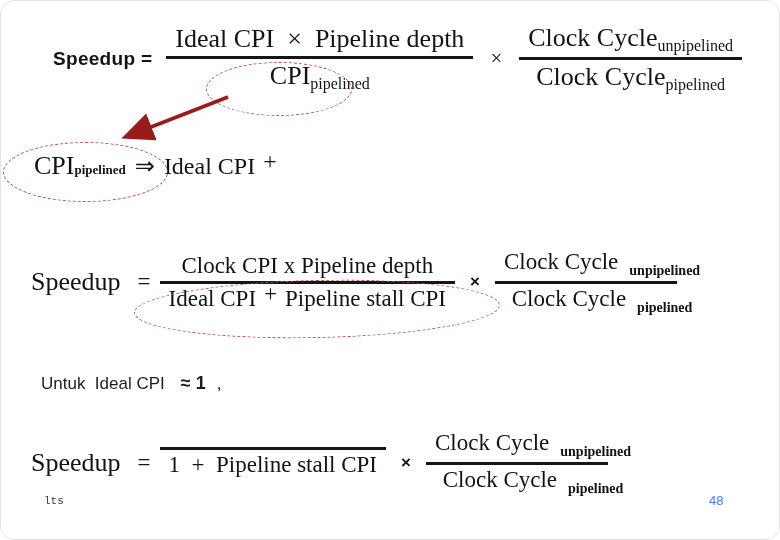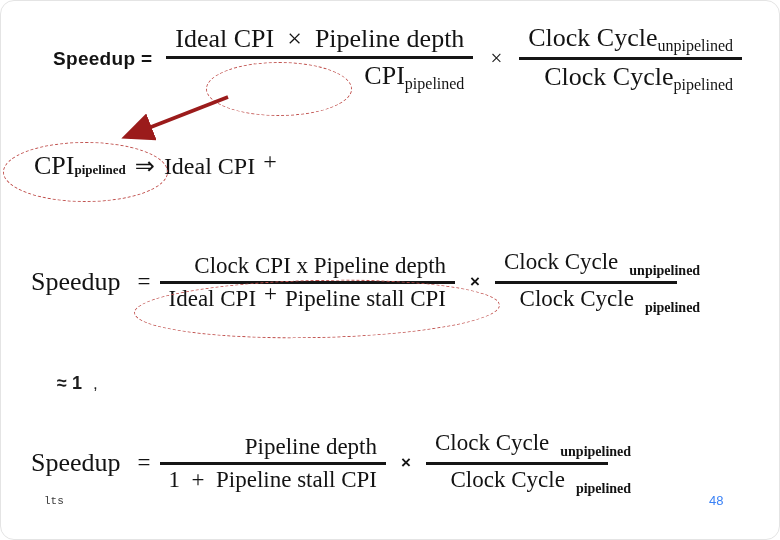"Ideal CPI × Pipeline depth" .frac { align-items: flex-end -> center }
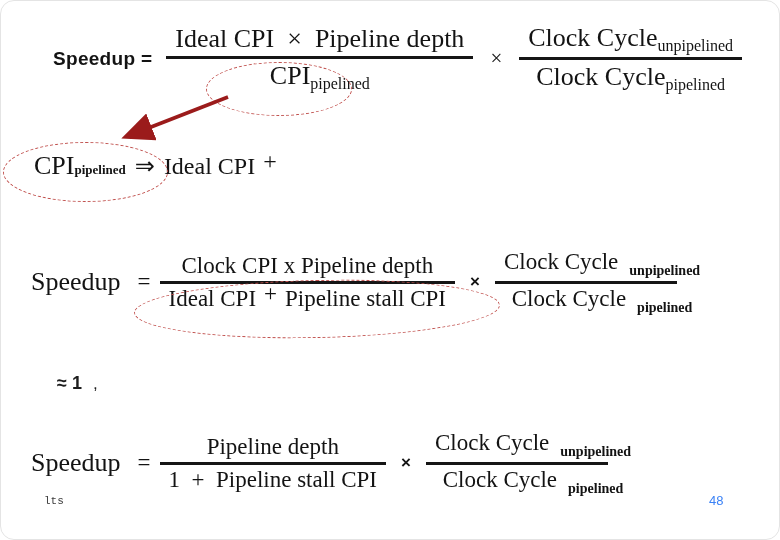"Untuk Ideal CPI" span { html: none -> <span>Untuk Ideal CPI</span> }
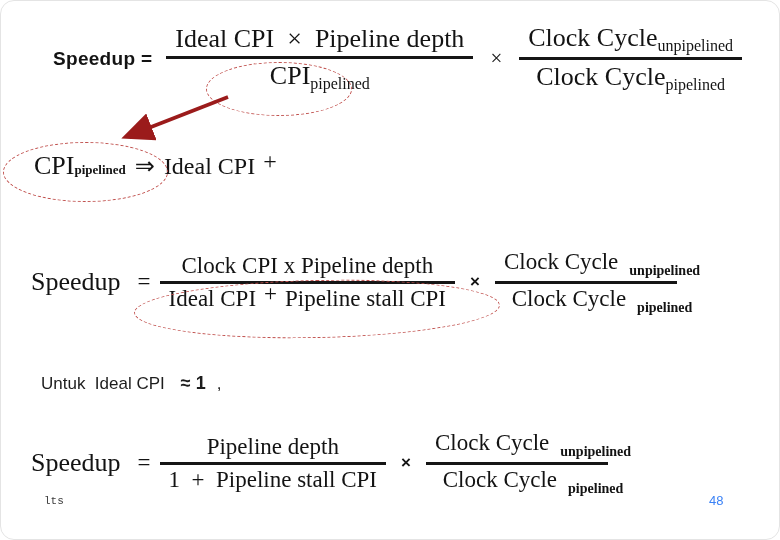"Pipeline depth" span.num { html: <span>Pipeline depth</span> -> none }
